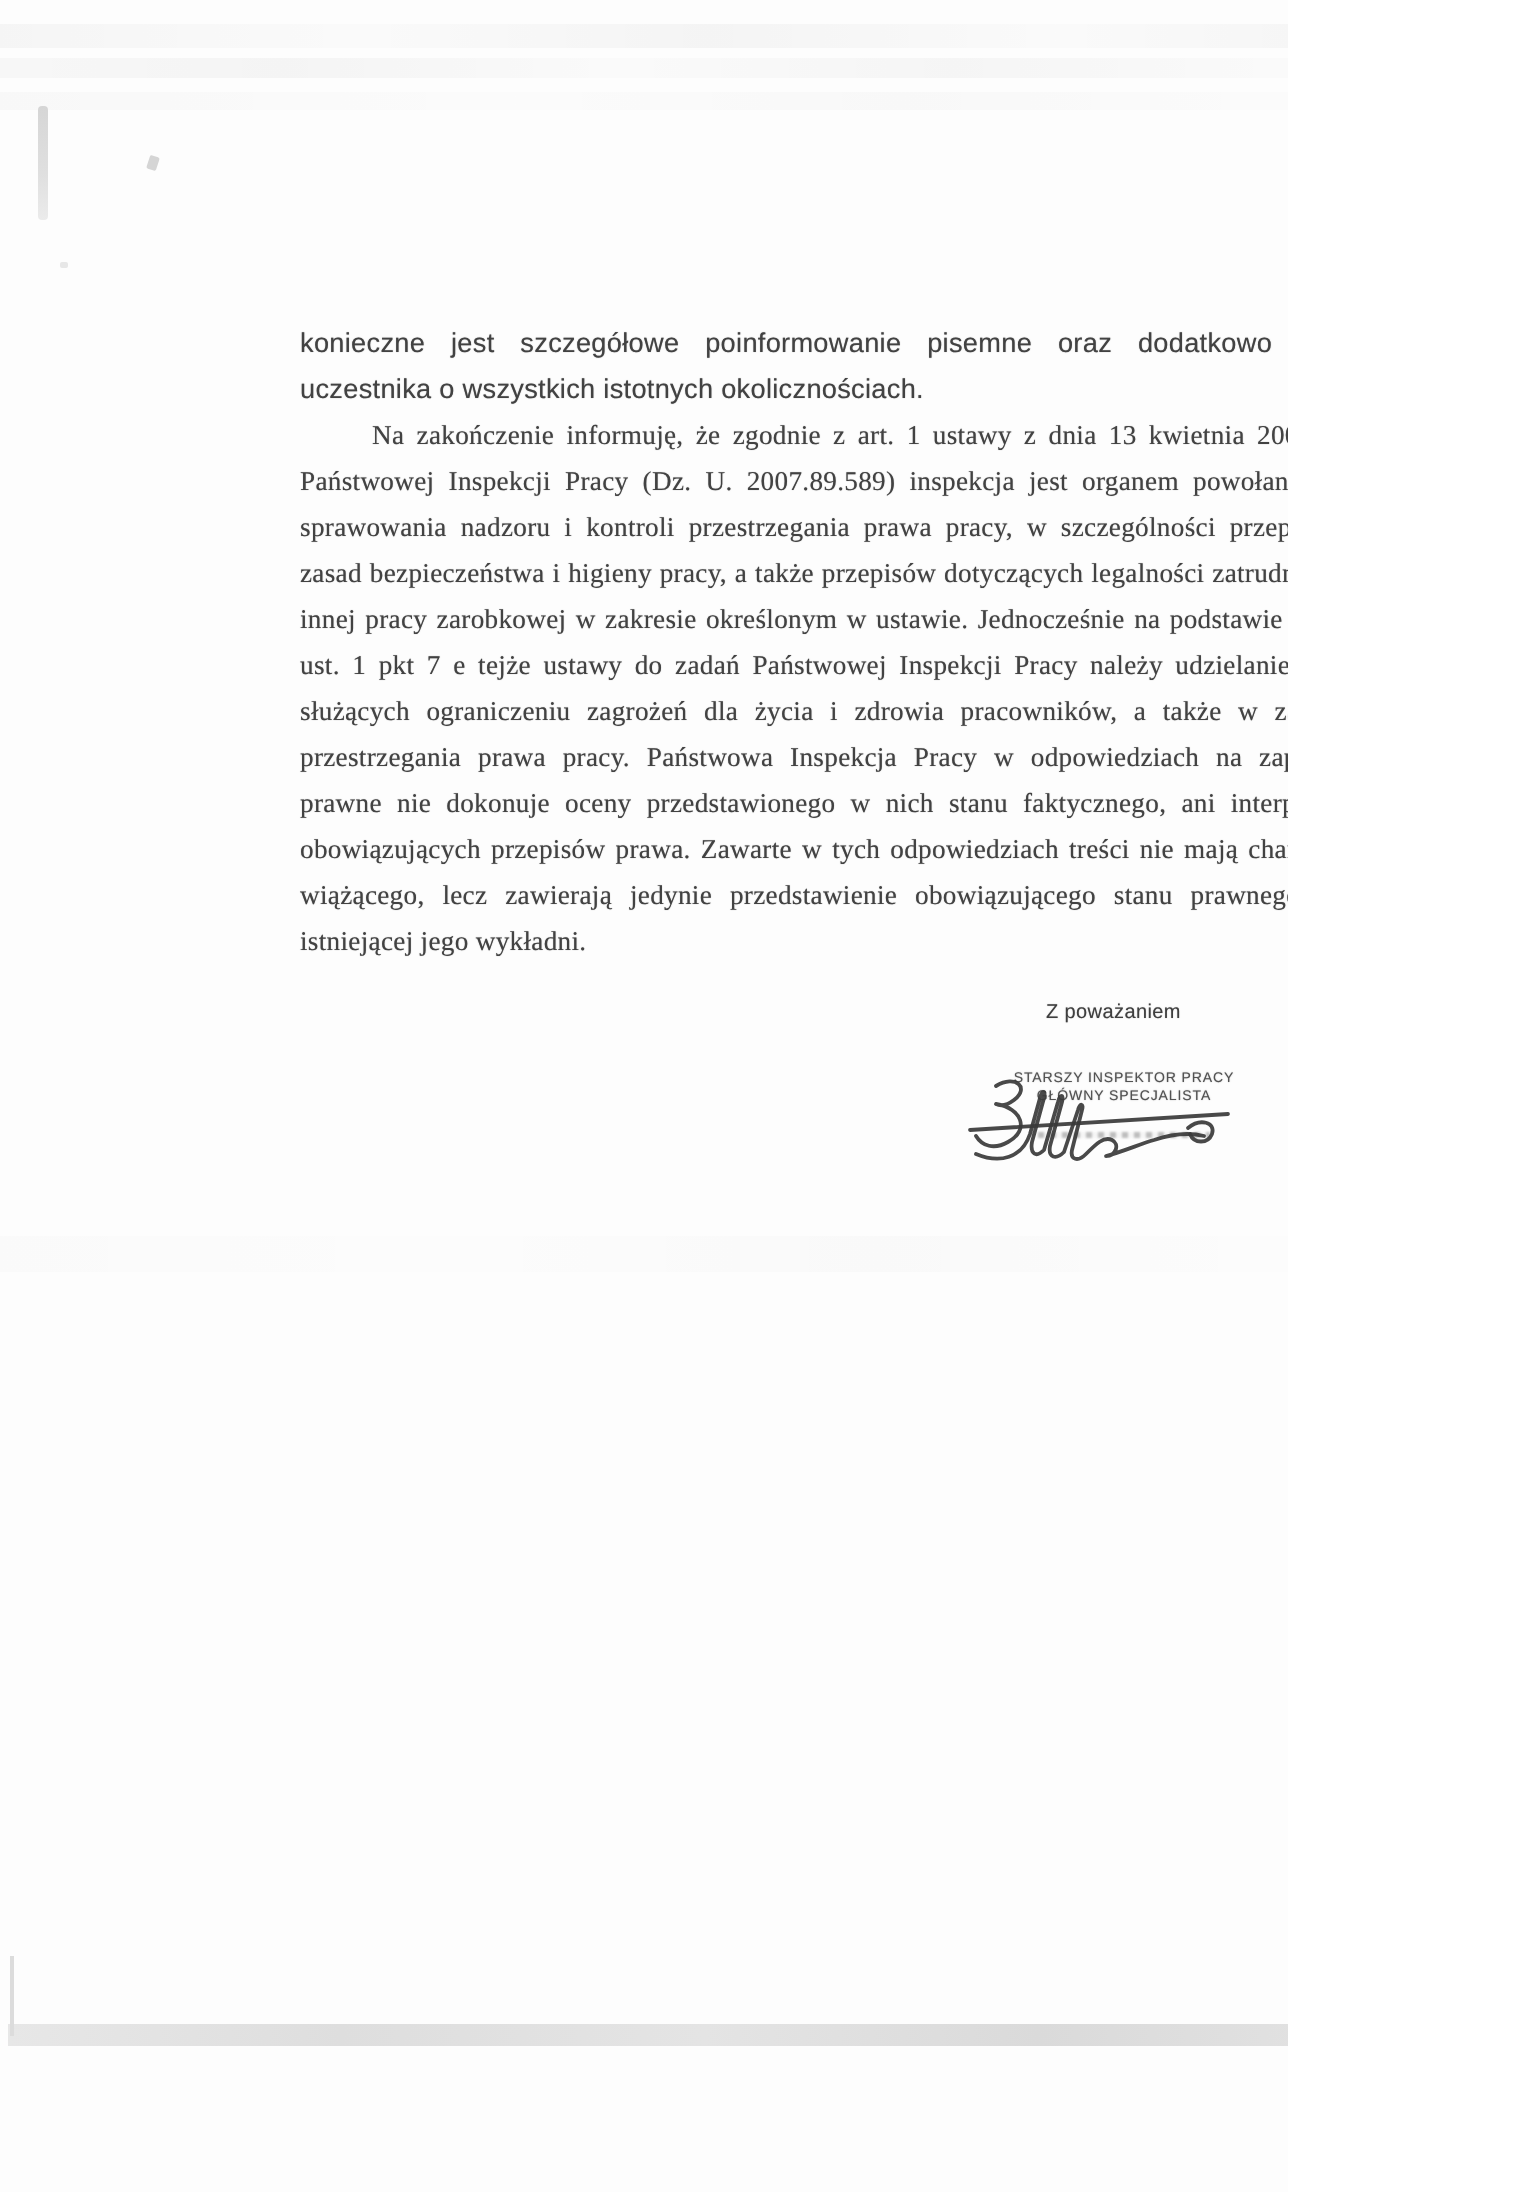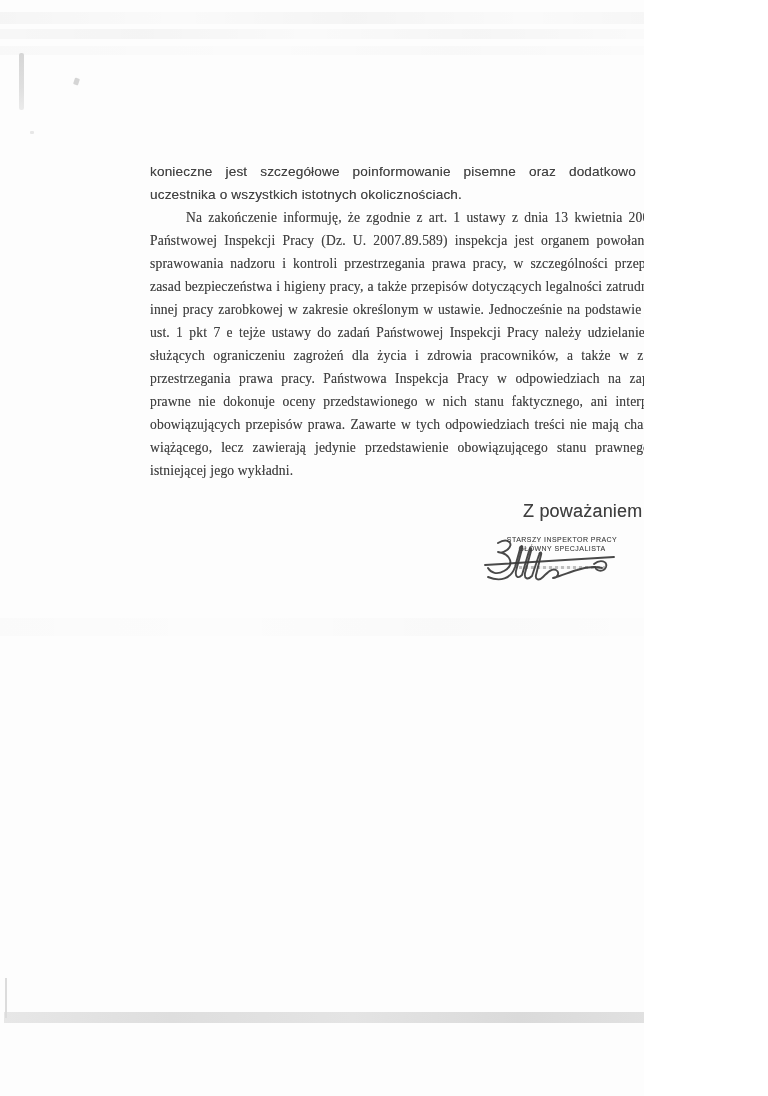"Z poważaniem" .closing { font-size: 18px -> 10px }
